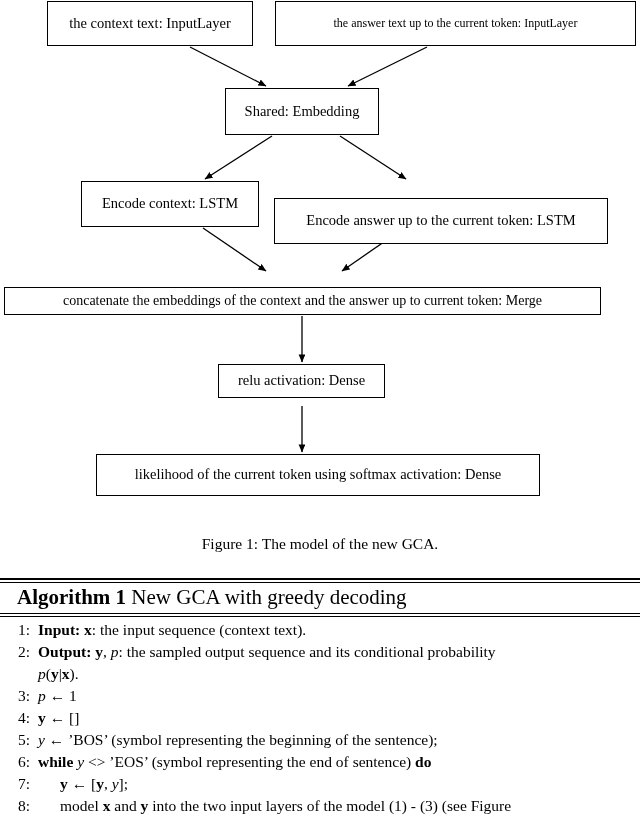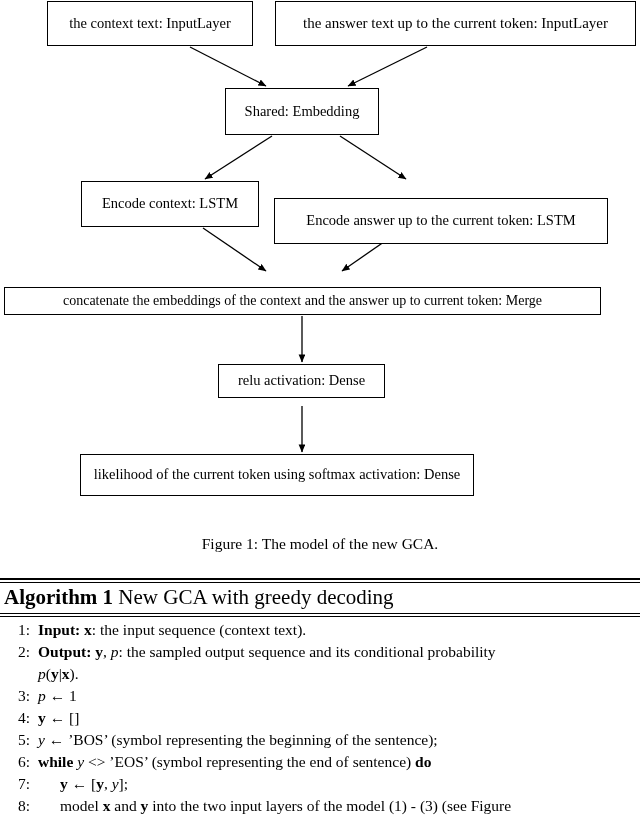"the answer text up to" #box-answer { font-size: 15px -> 12px }
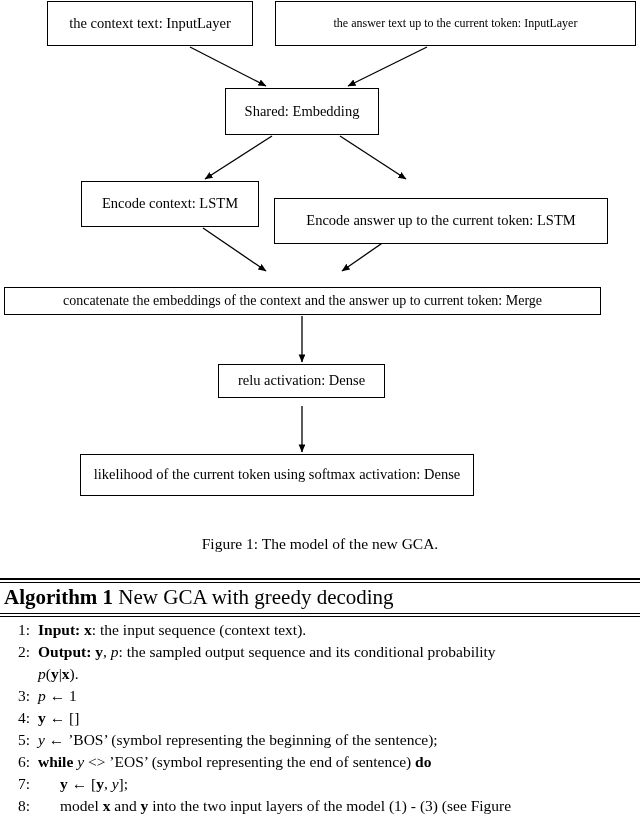"likelihood of the current token" #box-softmax { left: 80px -> 96px; width: 394px -> 444px }
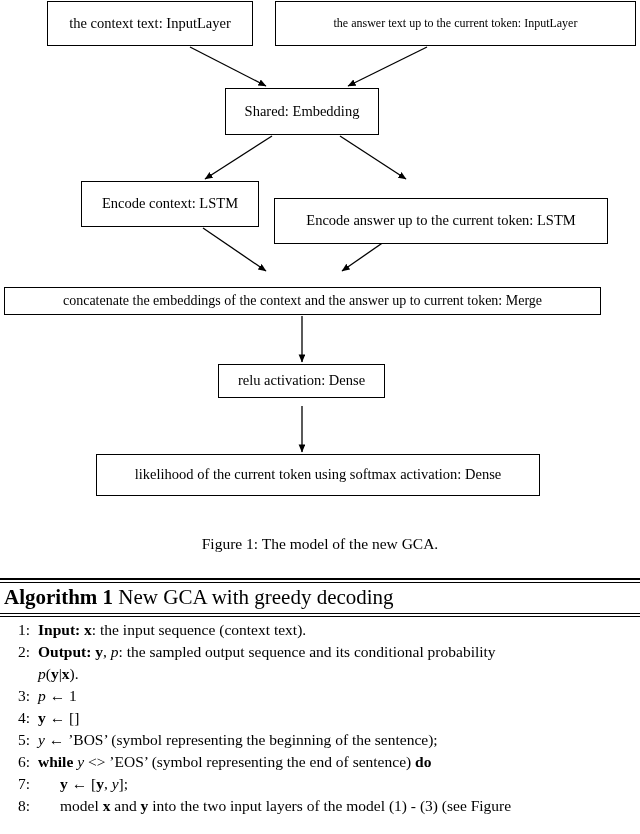"Algorithm 1 New GCA with" #algorithm-title { margin-left: none -> 13px }
